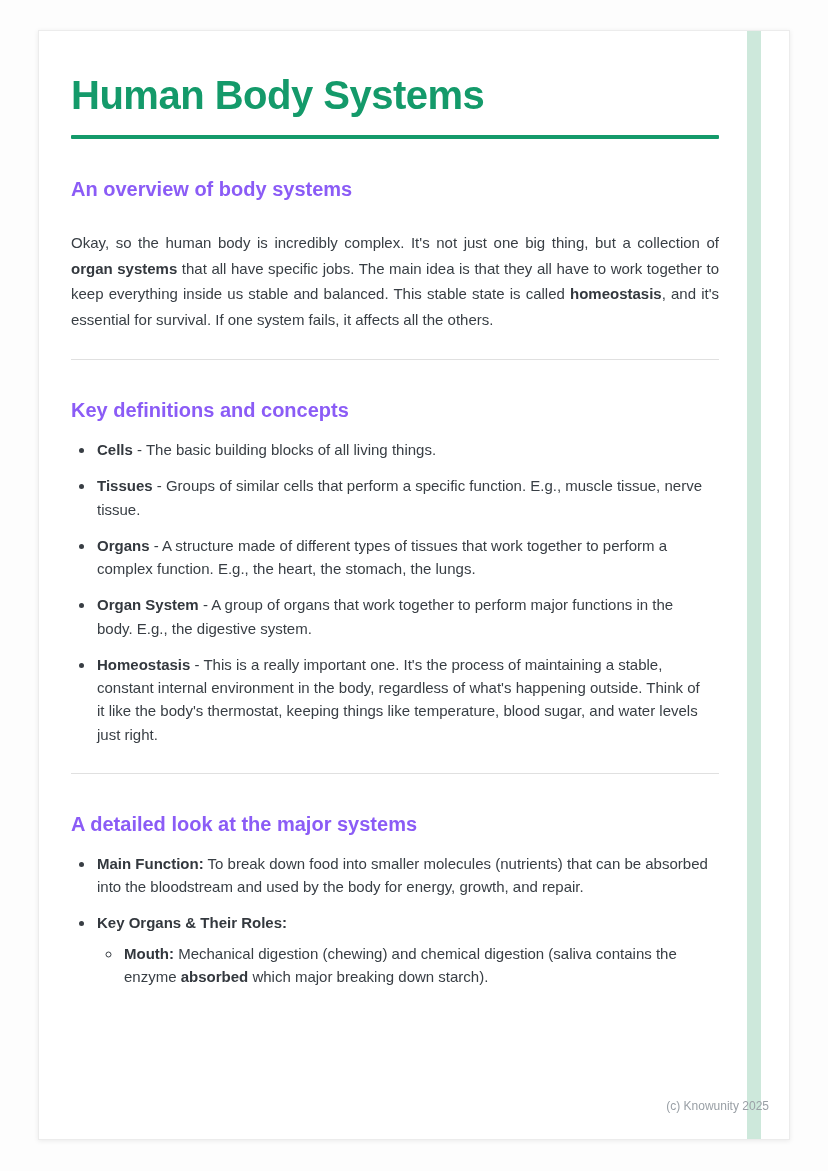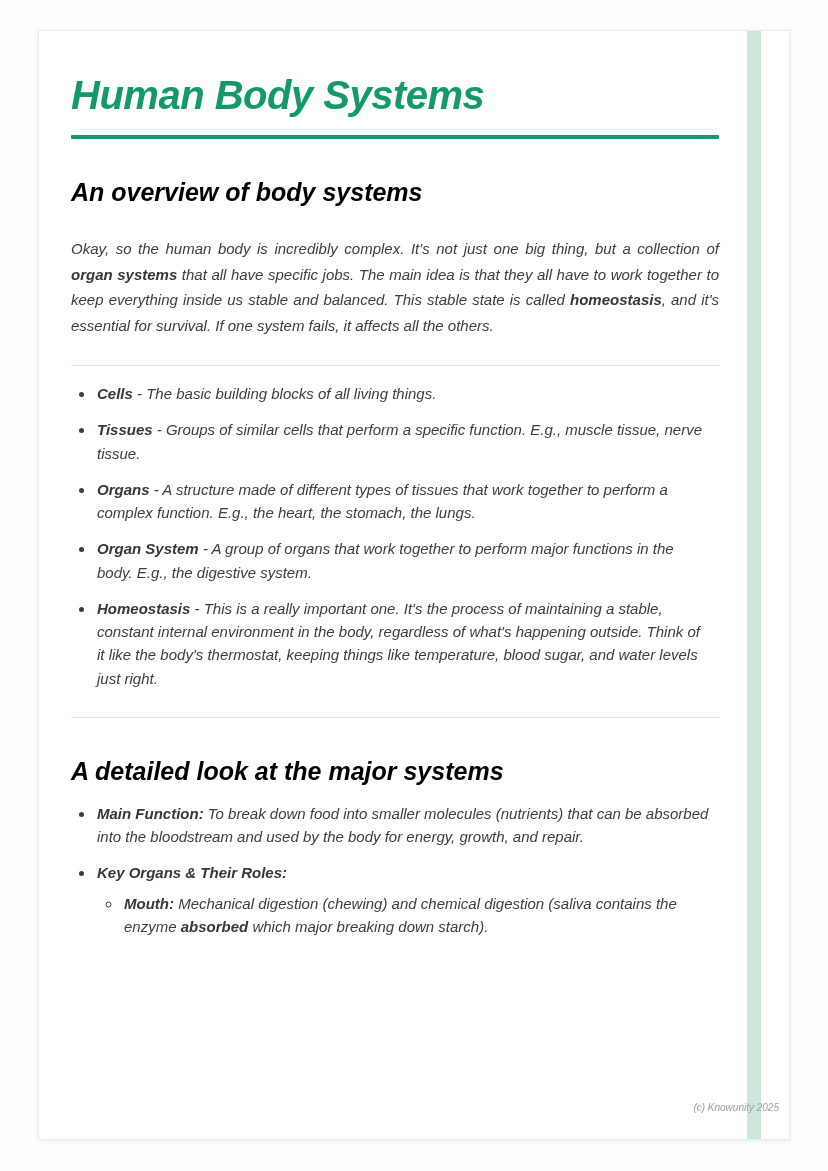"Human Body Systems" .canvas { font-style: italic -> none }
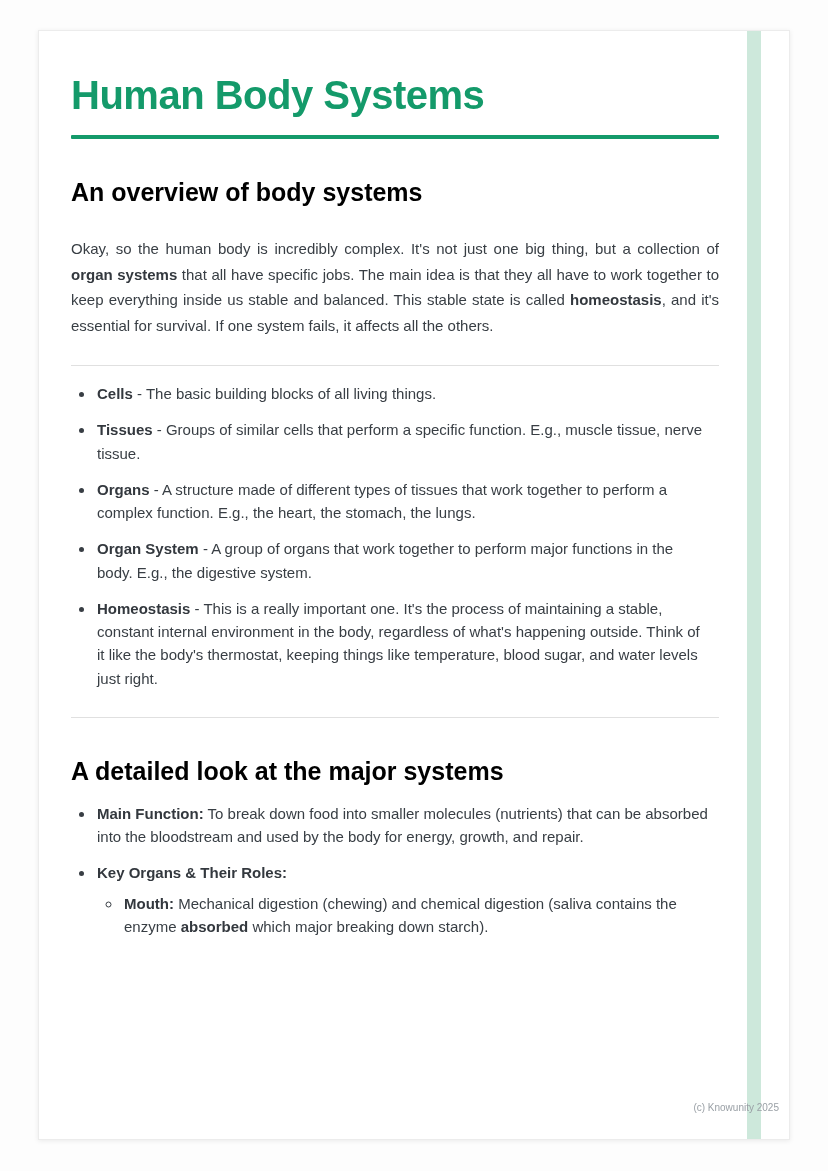"An overview of body systems" h2.section-heading { color: #000000 -> #8b5cf6; font-size: 25px -> 20px }
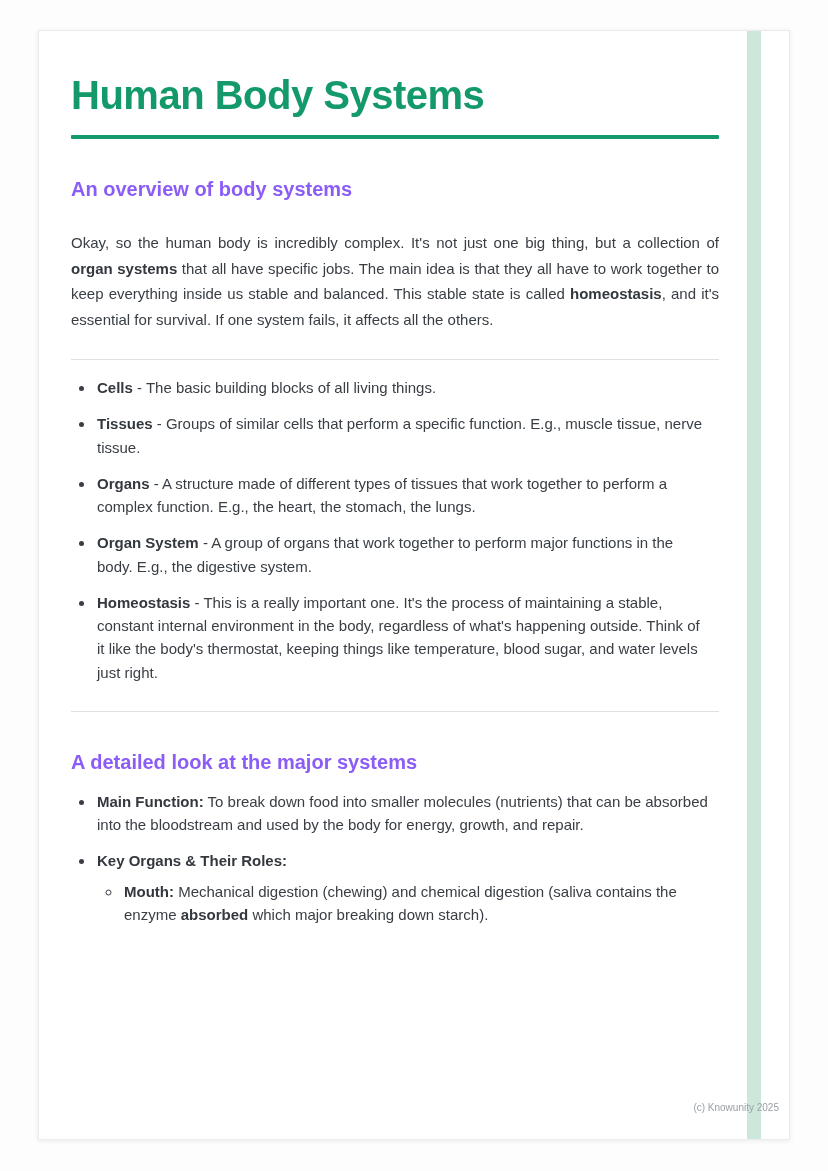"Key definitions and concepts" h2.section-heading { html: none -> <h2>Key definitions and concepts</h2> }
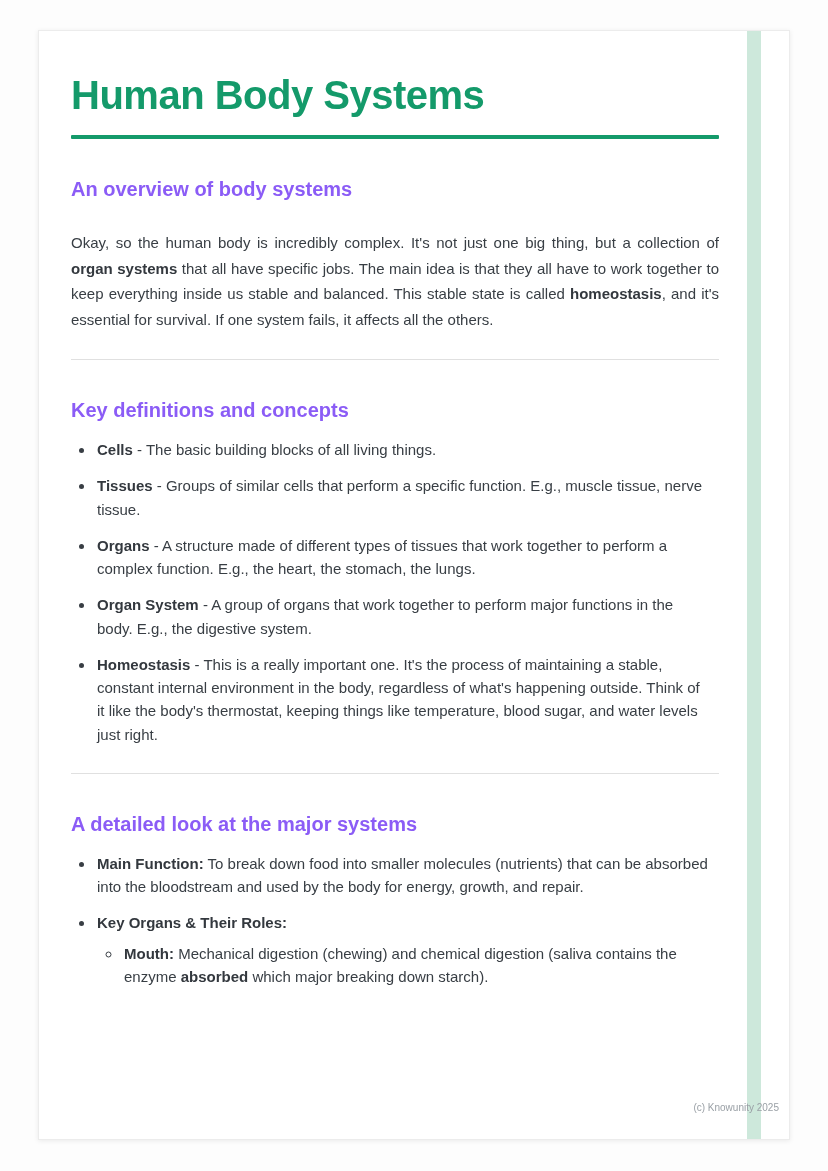"(c) Knowunity 2025" .footer-note { font-size: 10px -> 12px; right: 10px -> 20px }
